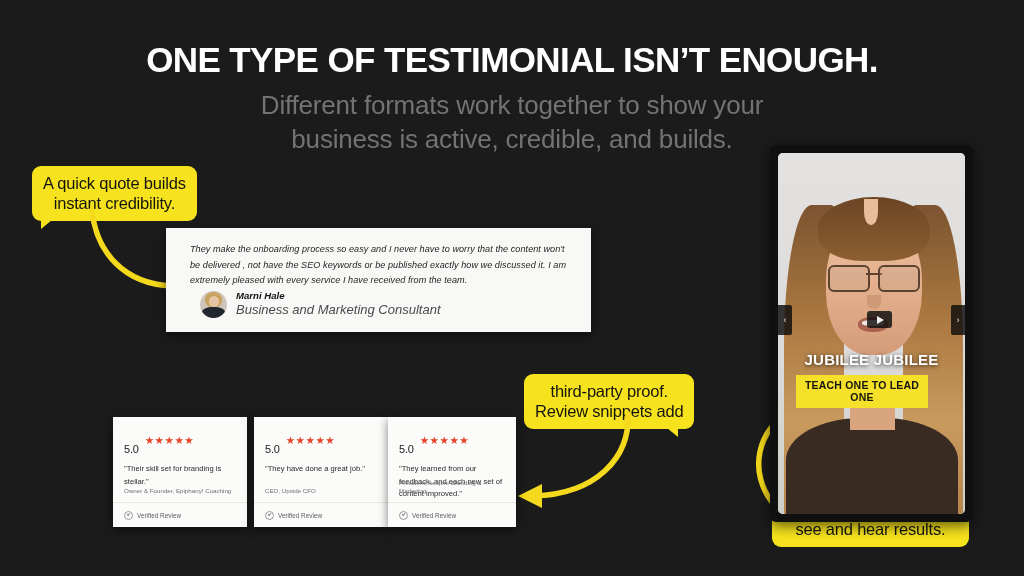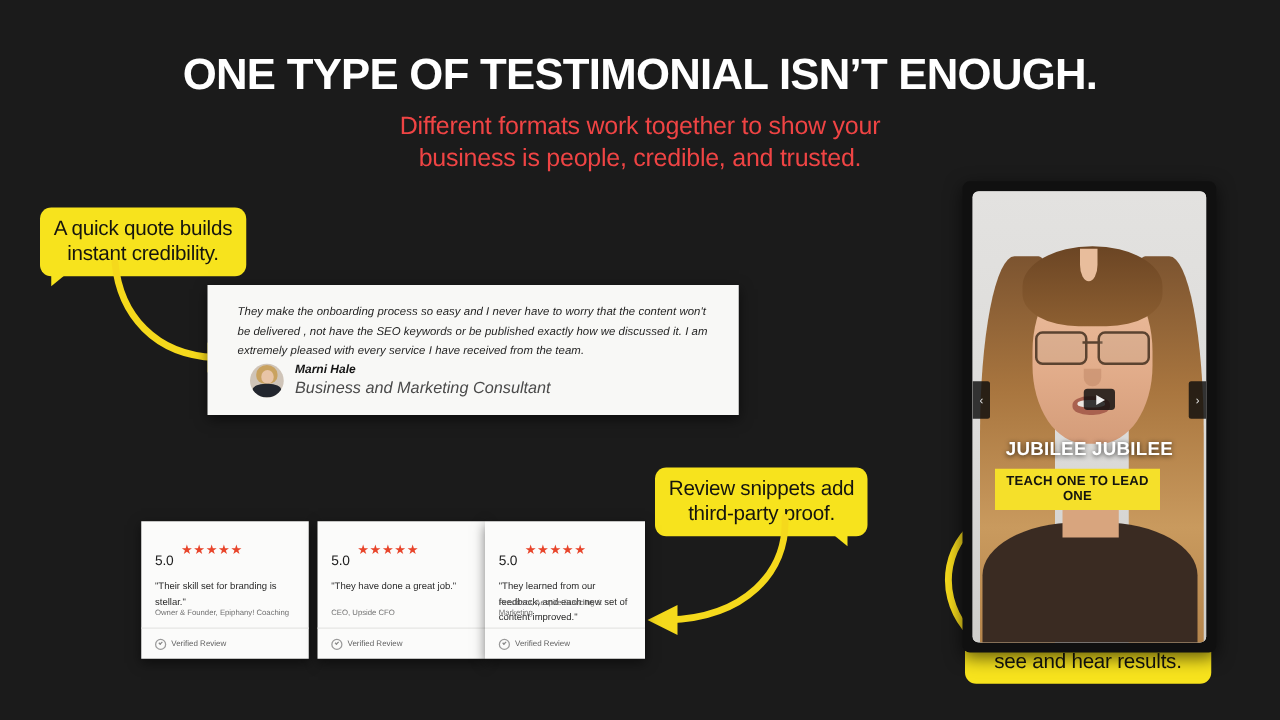"Different formats work together to" .subhead { color: #ef4444 -> #737373; font-size: 20px -> 26px }
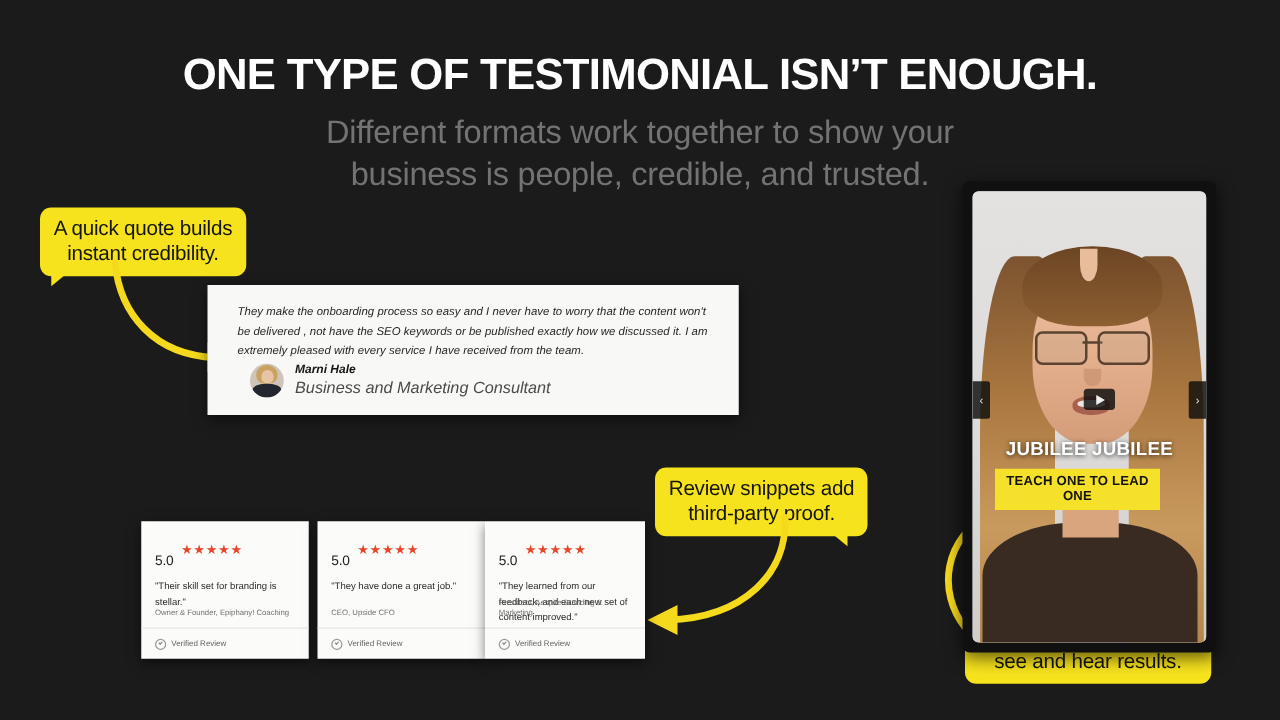"business is people, credible, and" span { text: people, credible, and trusted -> active, credible, and builds }
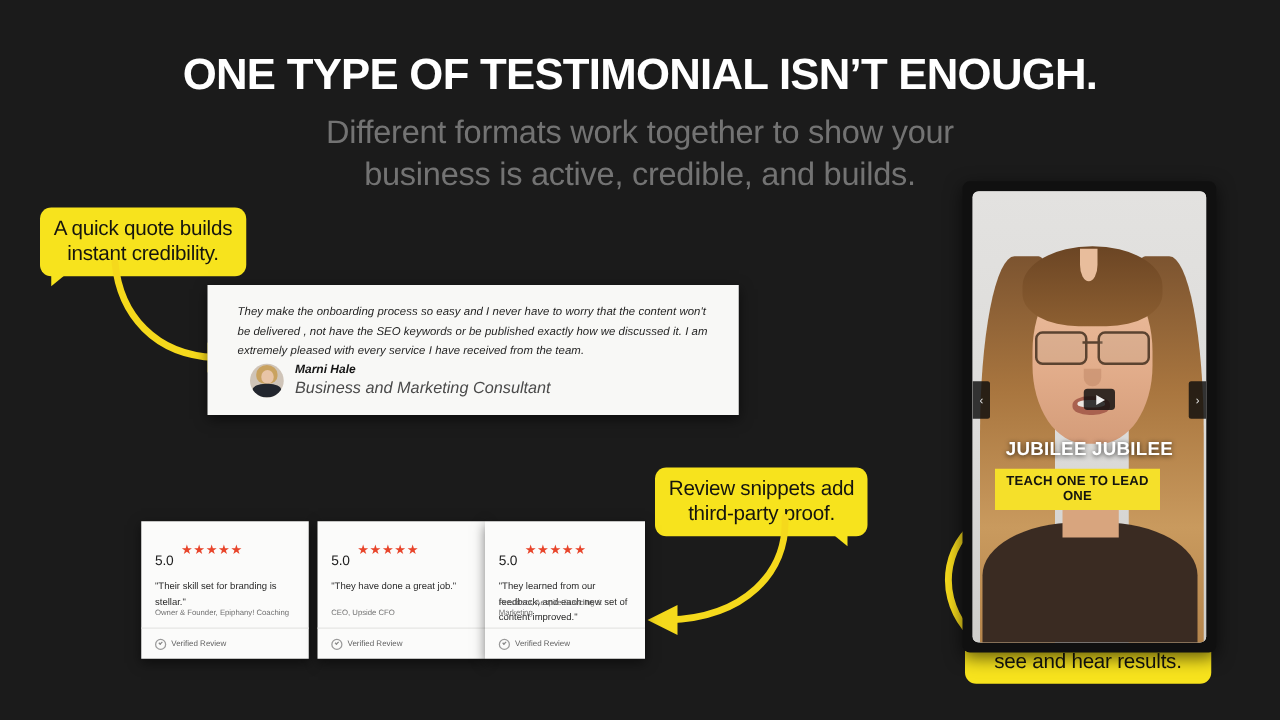"Review snippets add" span { order: before "third-party proof." -> after "third-party proof." }
